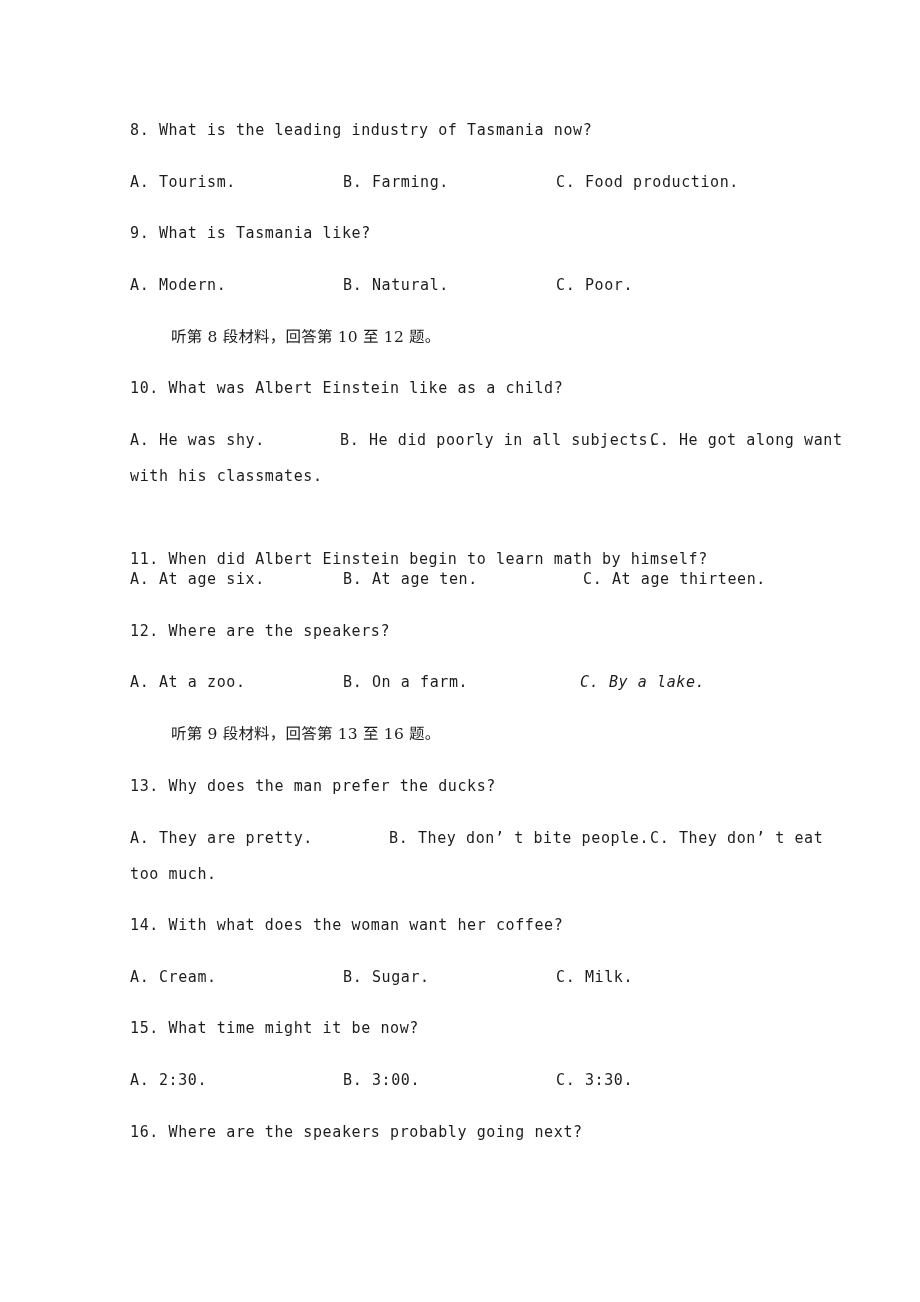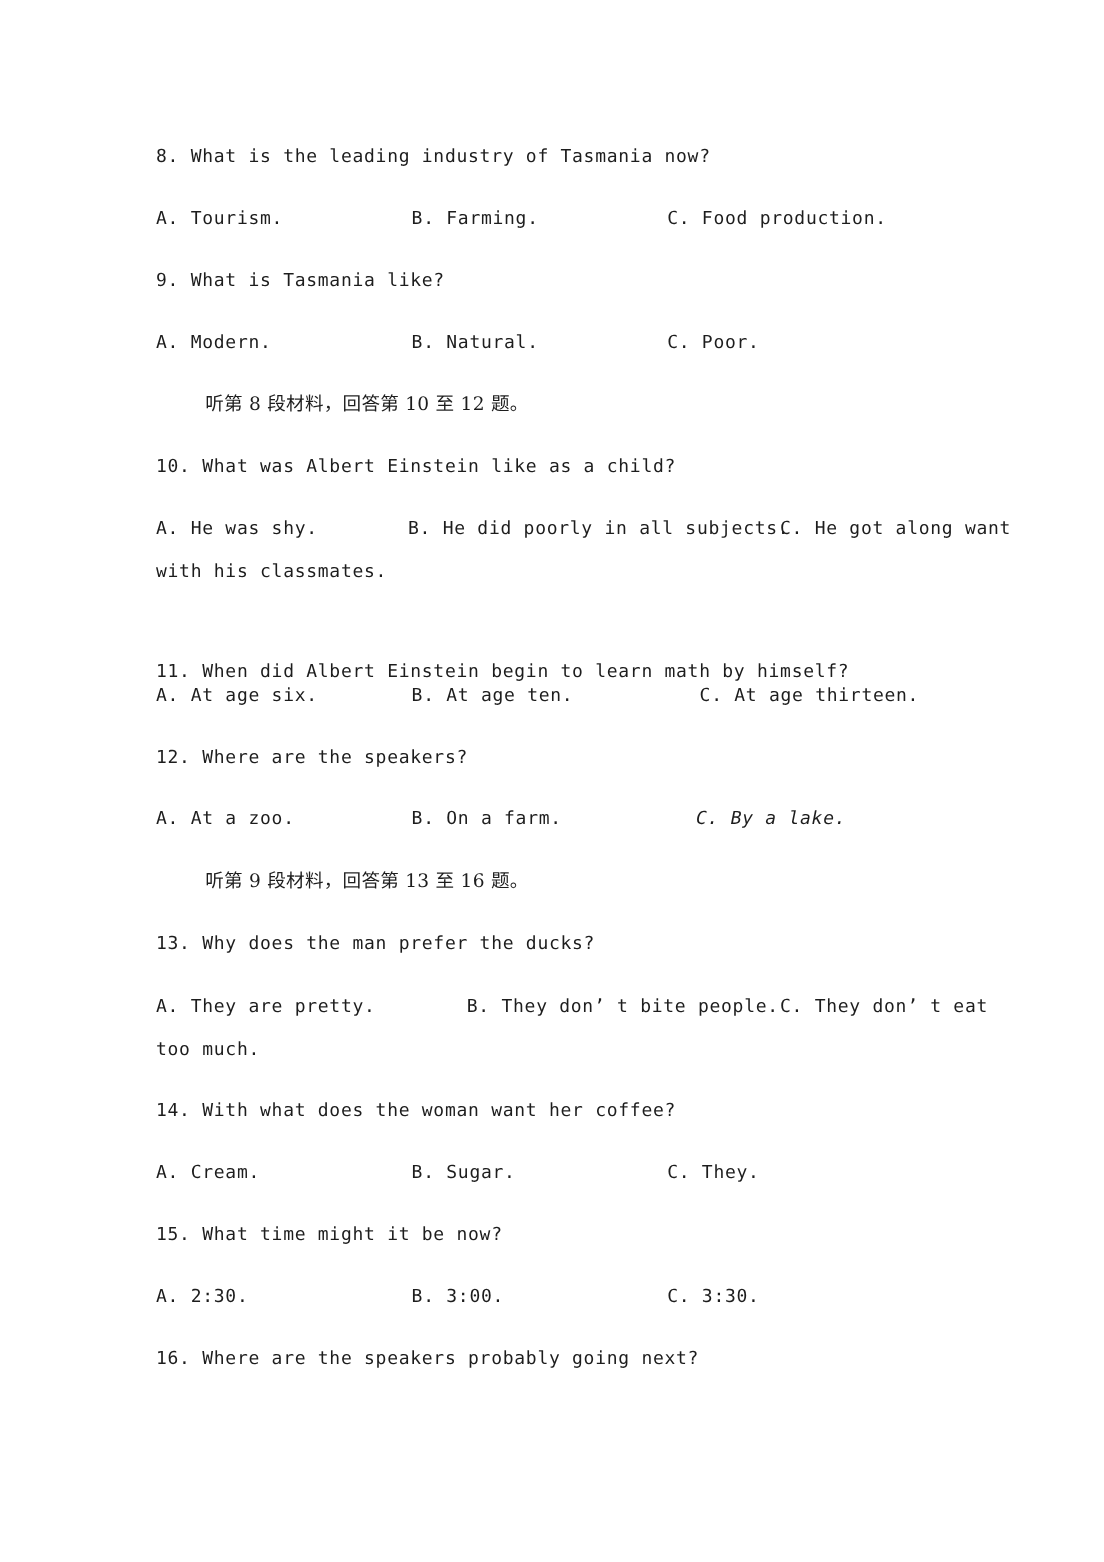"C. They." div.line { text: They -> Milk }
